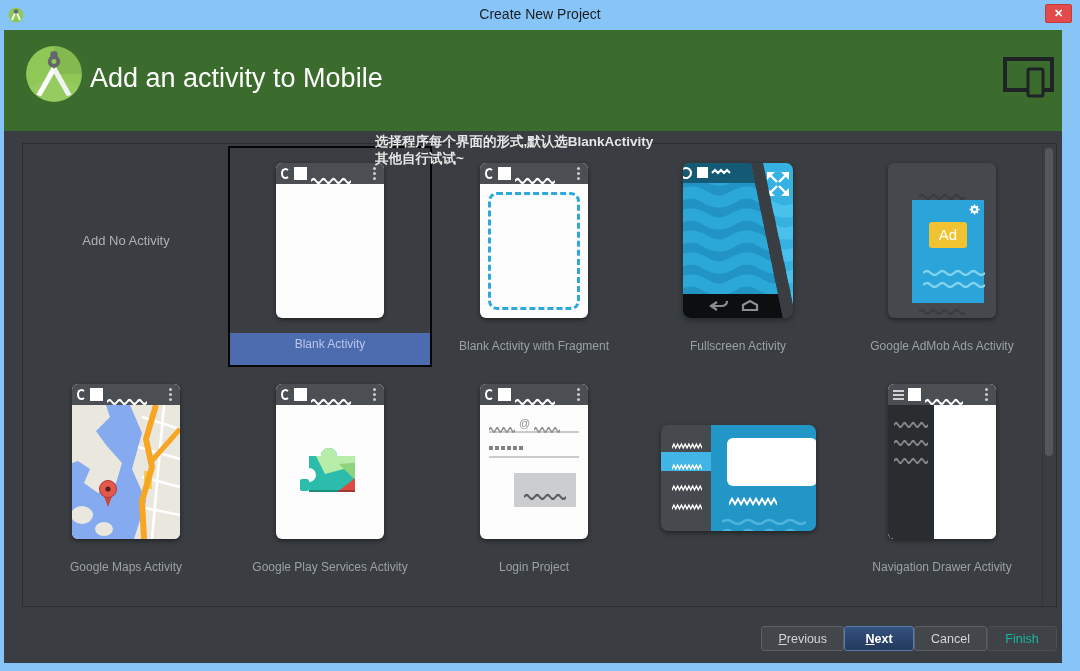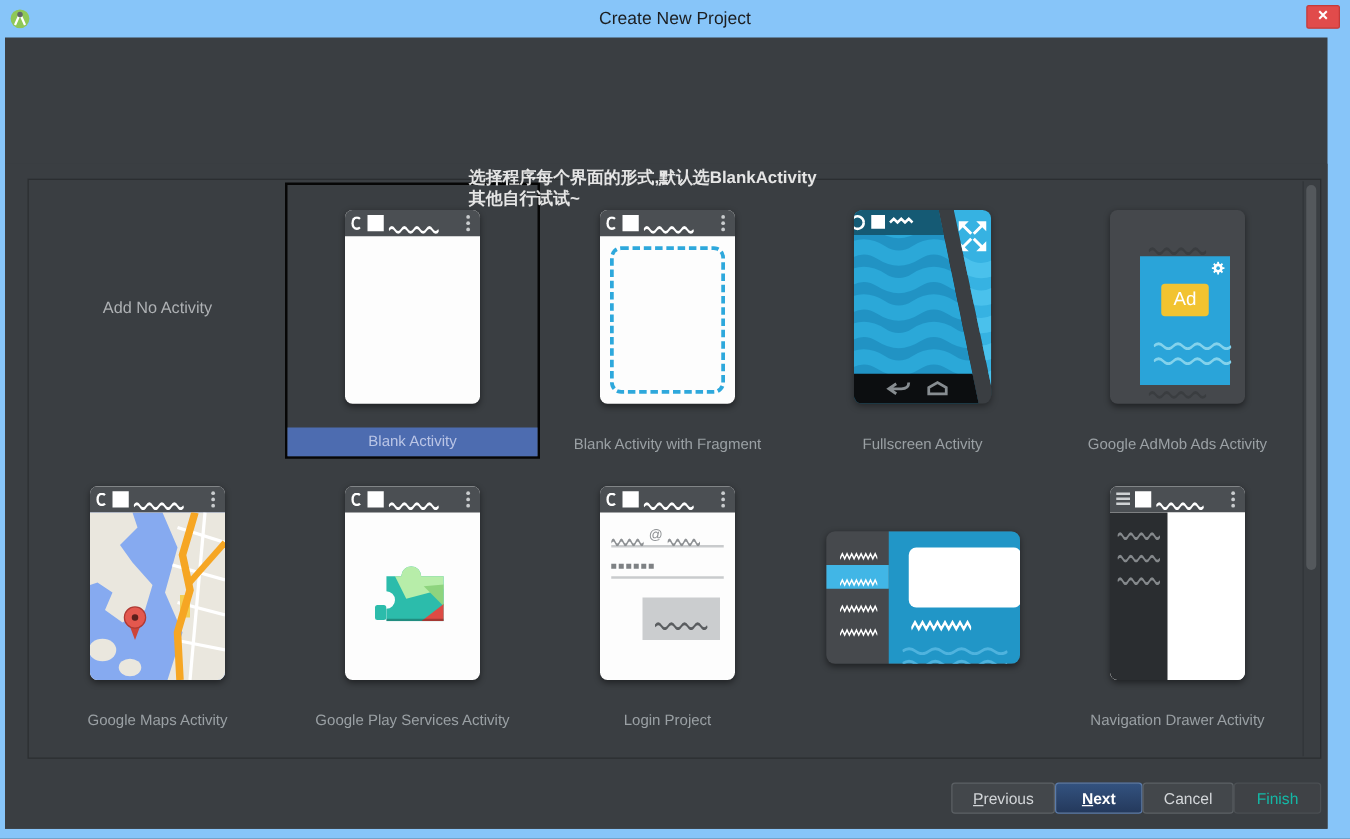"Add an activity to Mobile" div.green-header { html: none -> <div> <svg> <circle></circle> <path></path> <path></path> <path></path> <path></path> <rect></rect> <circle></circle> <circle></circle> </svg> <div>Add an activity to Mobile</div> <svg> <rect></rect> <rect></rect> </svg> </div> }
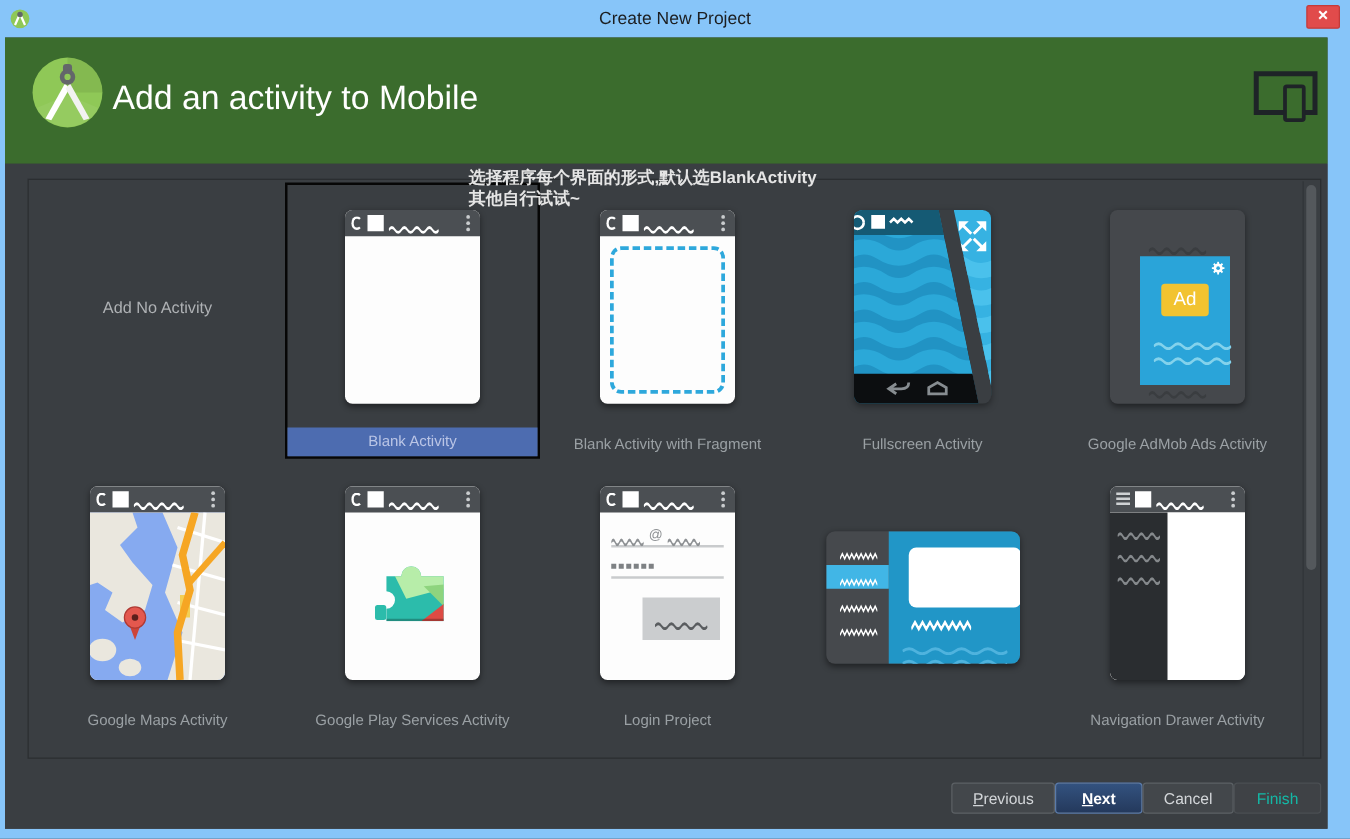"Blank Activity" .cell-label { height: 23px -> 32px }
